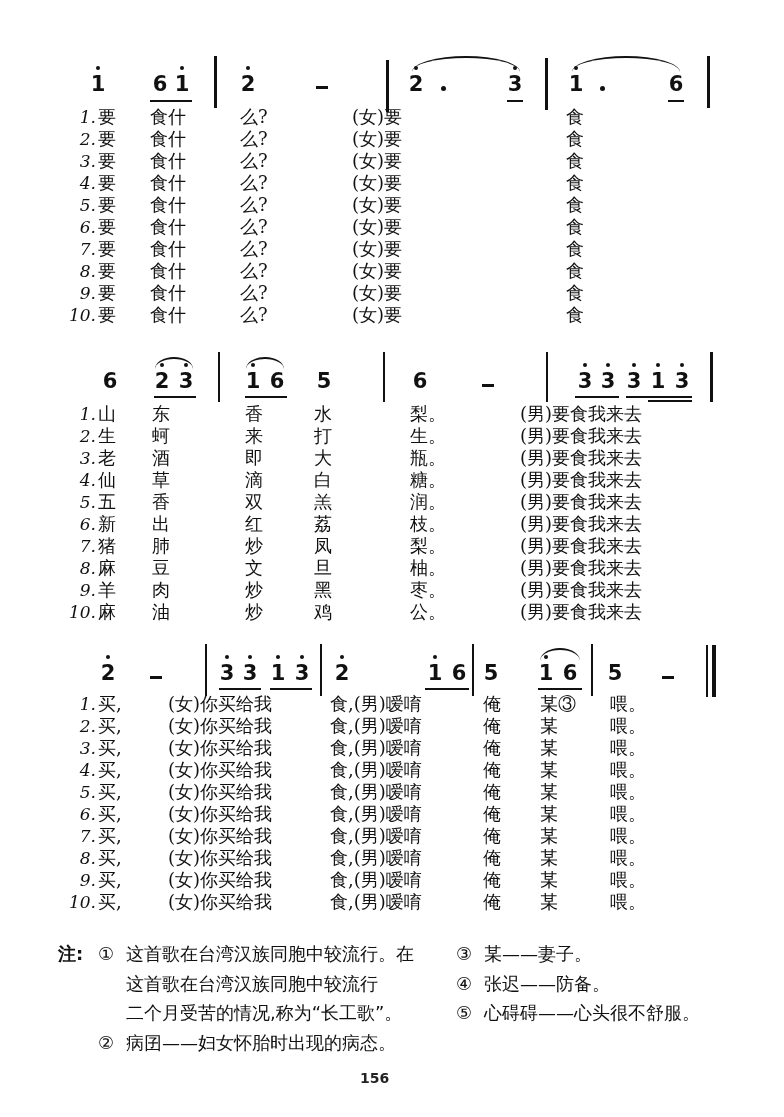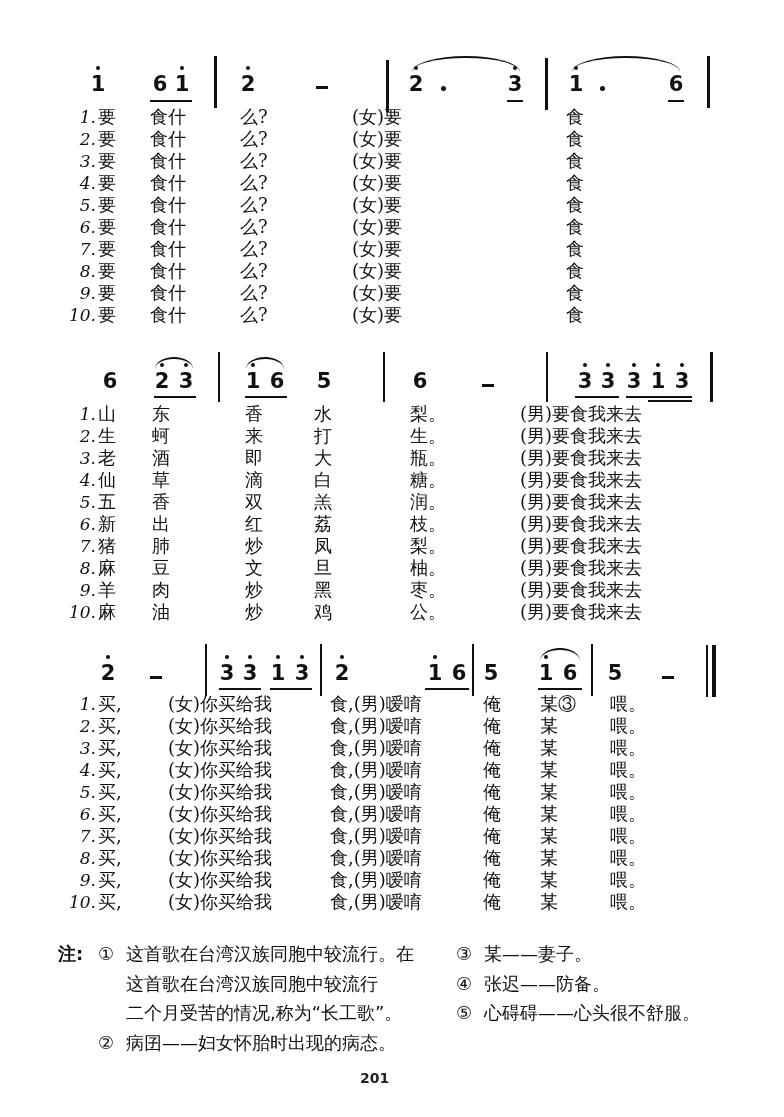"201" div.pagenum { text: 201 -> 156 }
